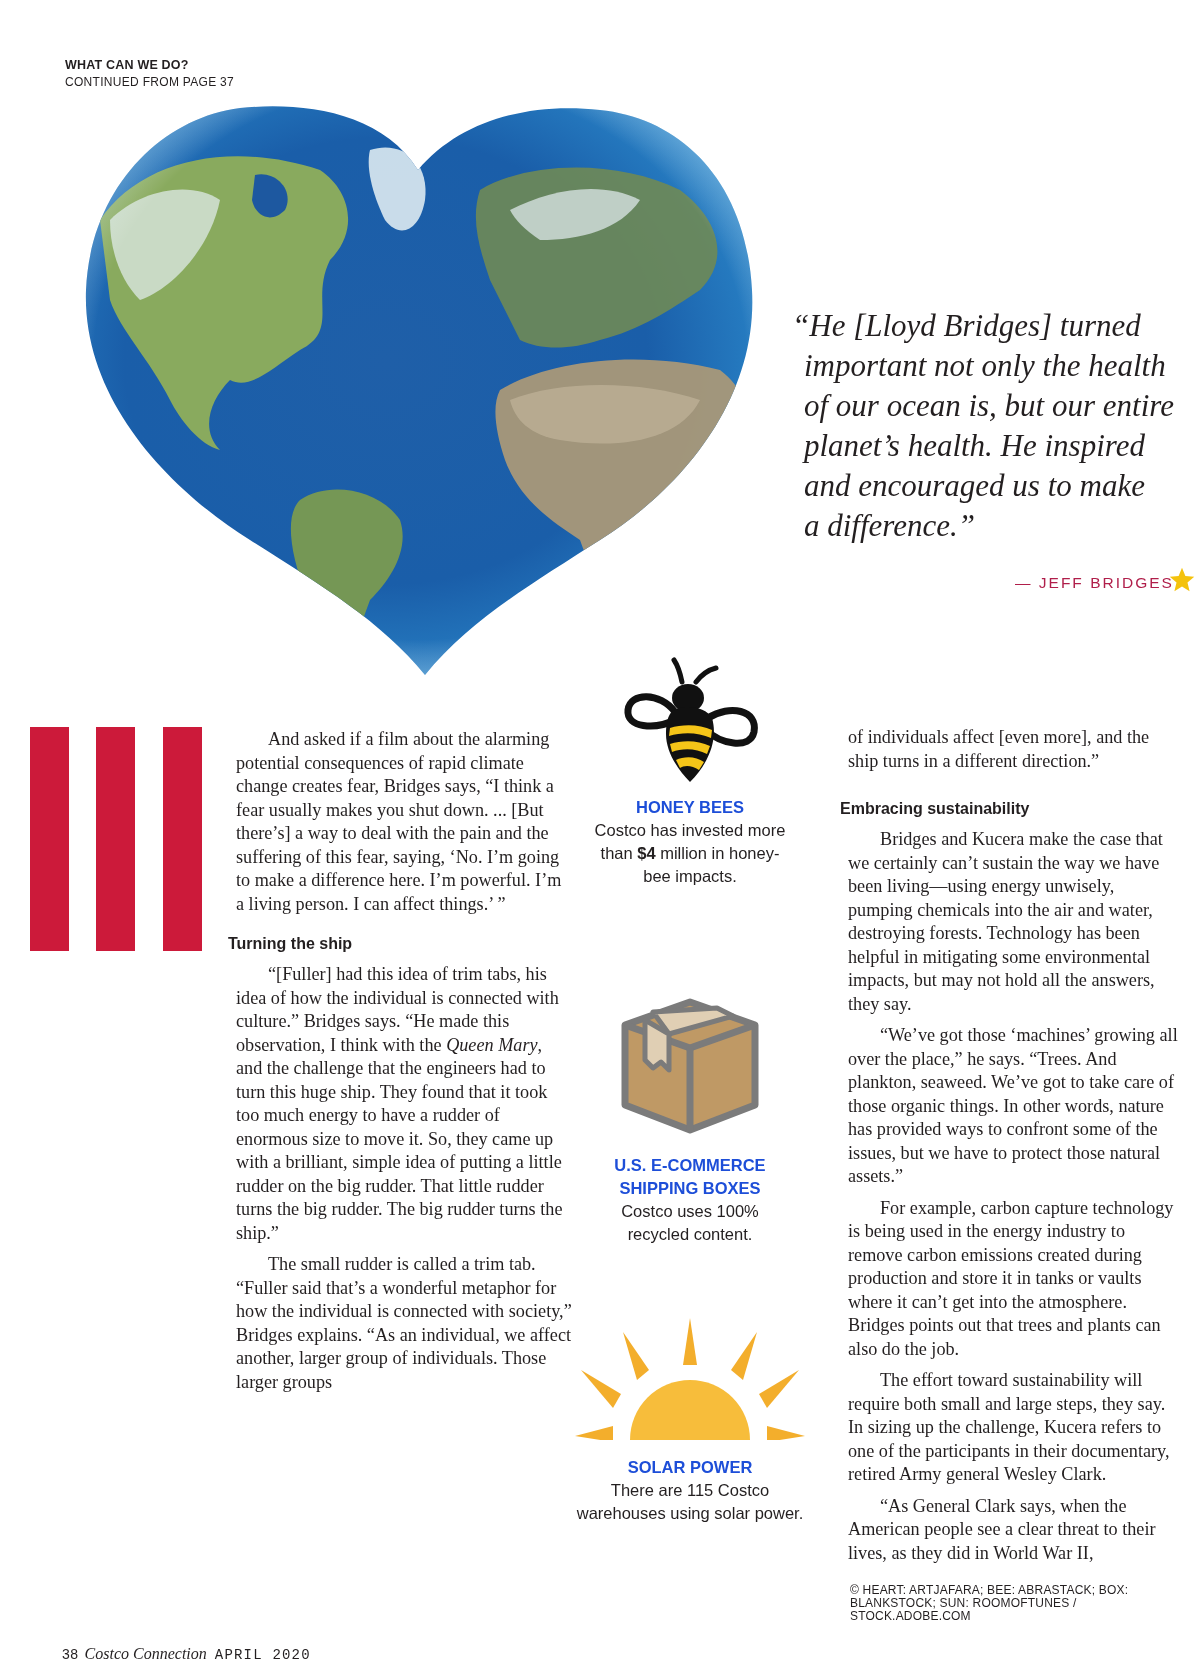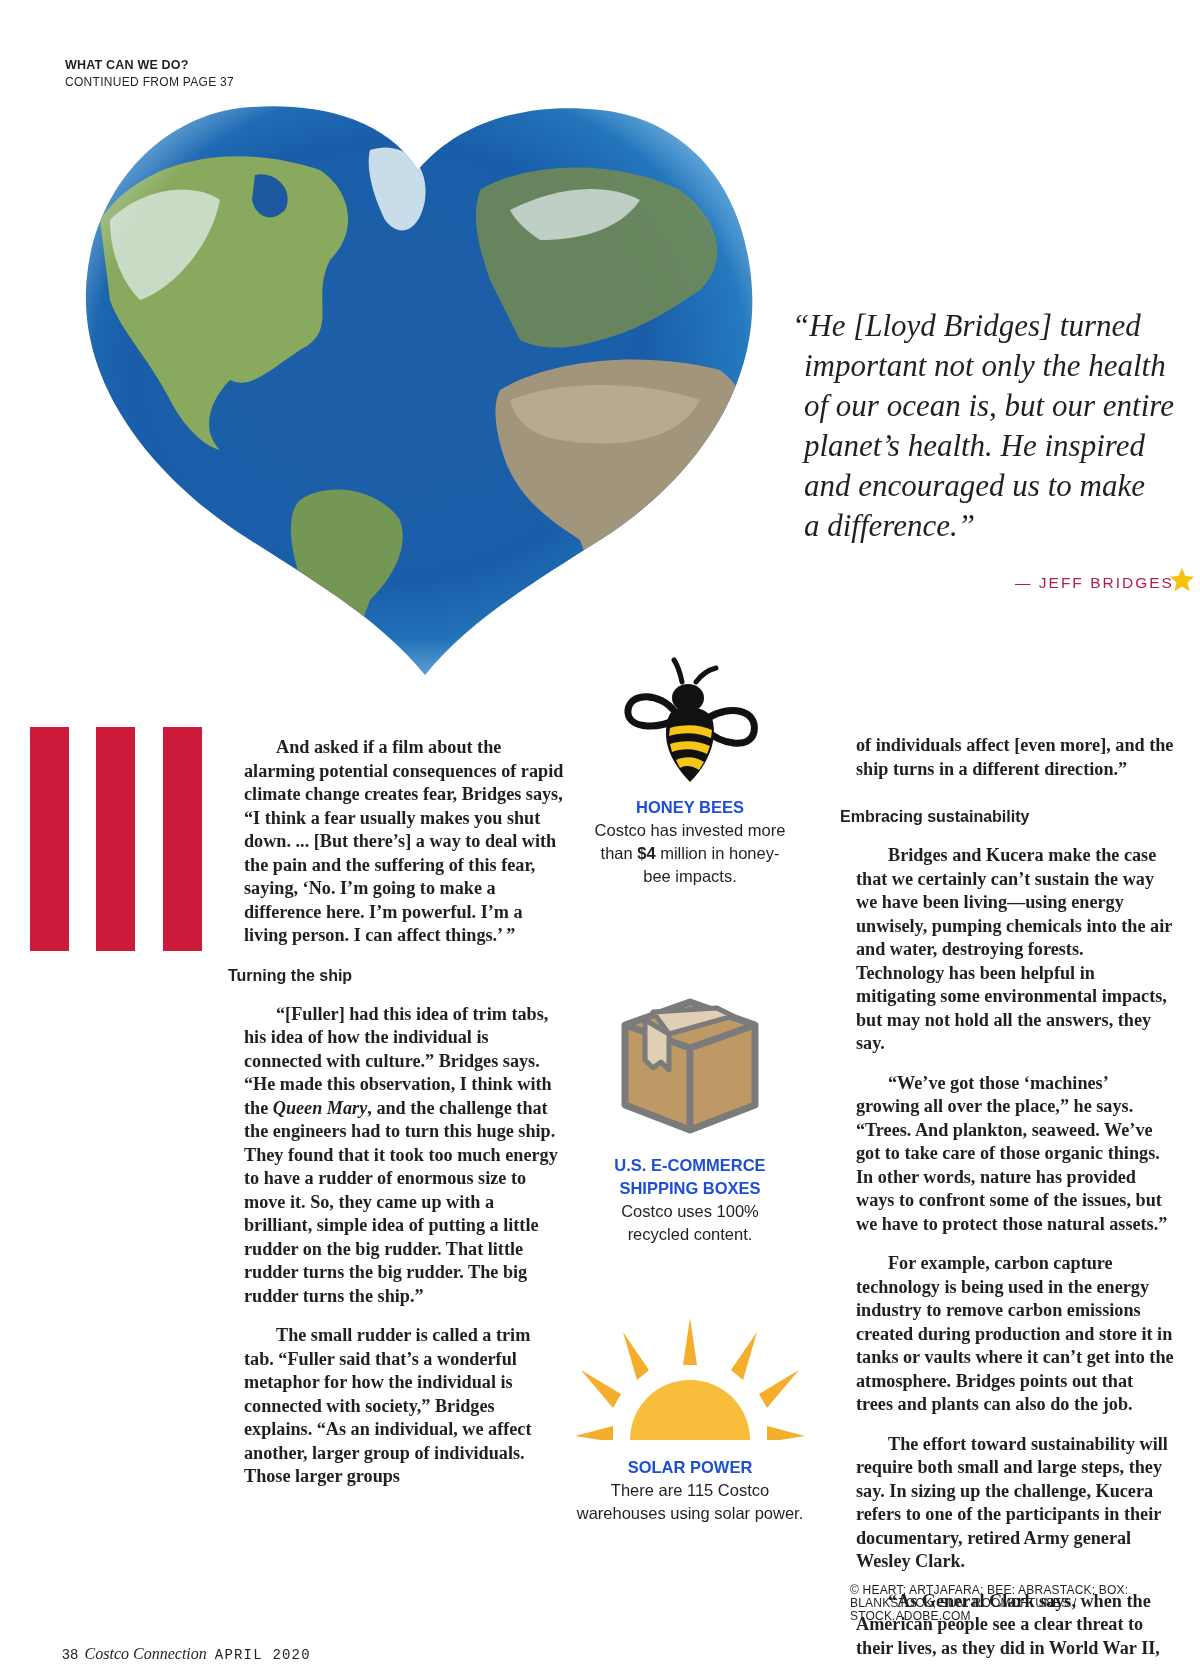"And asked if a film" .col p { font-weight: bold -> none; margin: 16px -> 8px }
